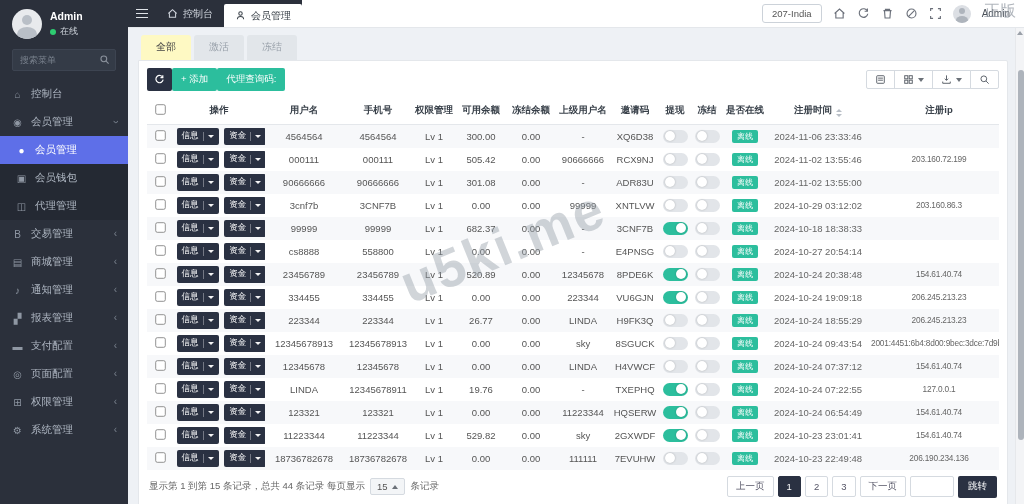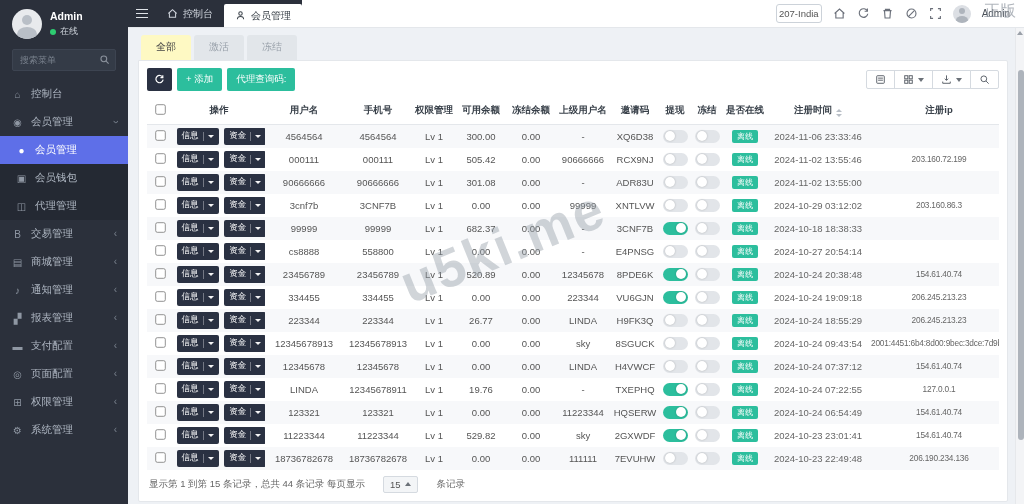"207-India" .region-btn { padding: 3px 2px -> 3px 9px }
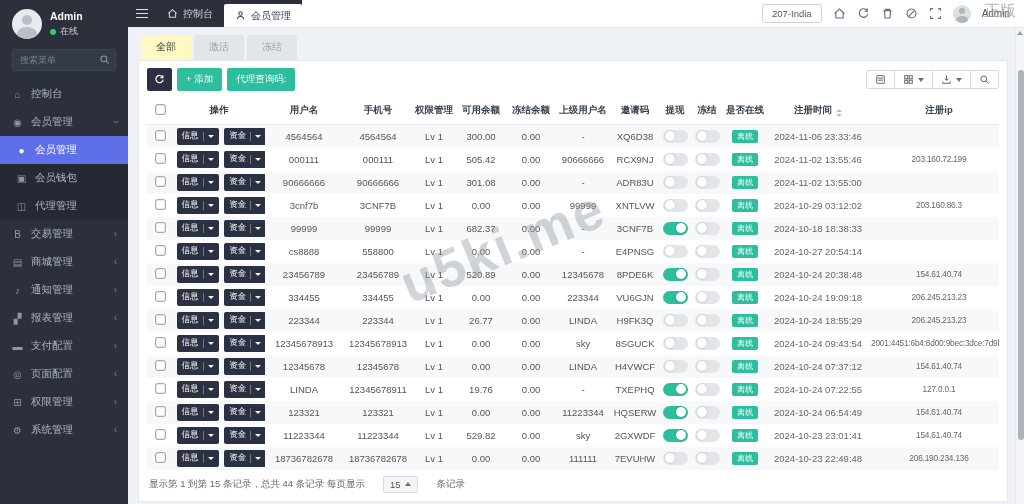"+ 添加" .toolbar-left { gap: 5px -> none }
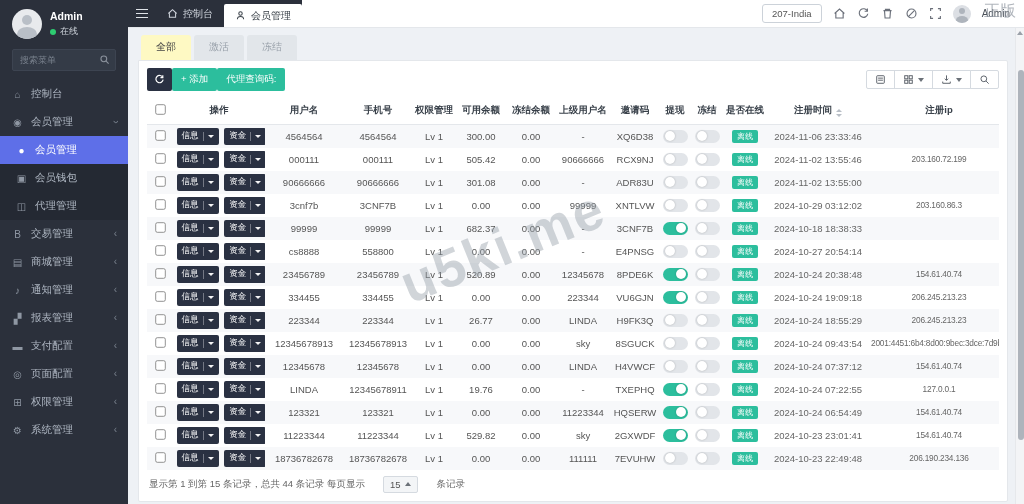"显示第 1 到第 15 条记录，总共" .summary { gap: 18px -> 5px }
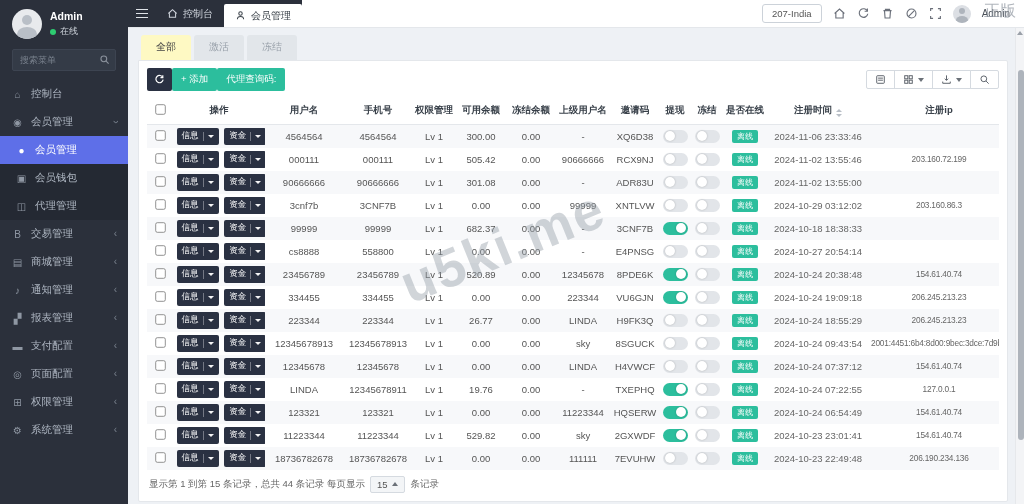"上一页" div.pagination { html: none -> <div> <button>上一页</button> <button>1</button> <button>2</button> <button>3</button> <button>下一页</button> <input> <button>跳转</button> </div> }
